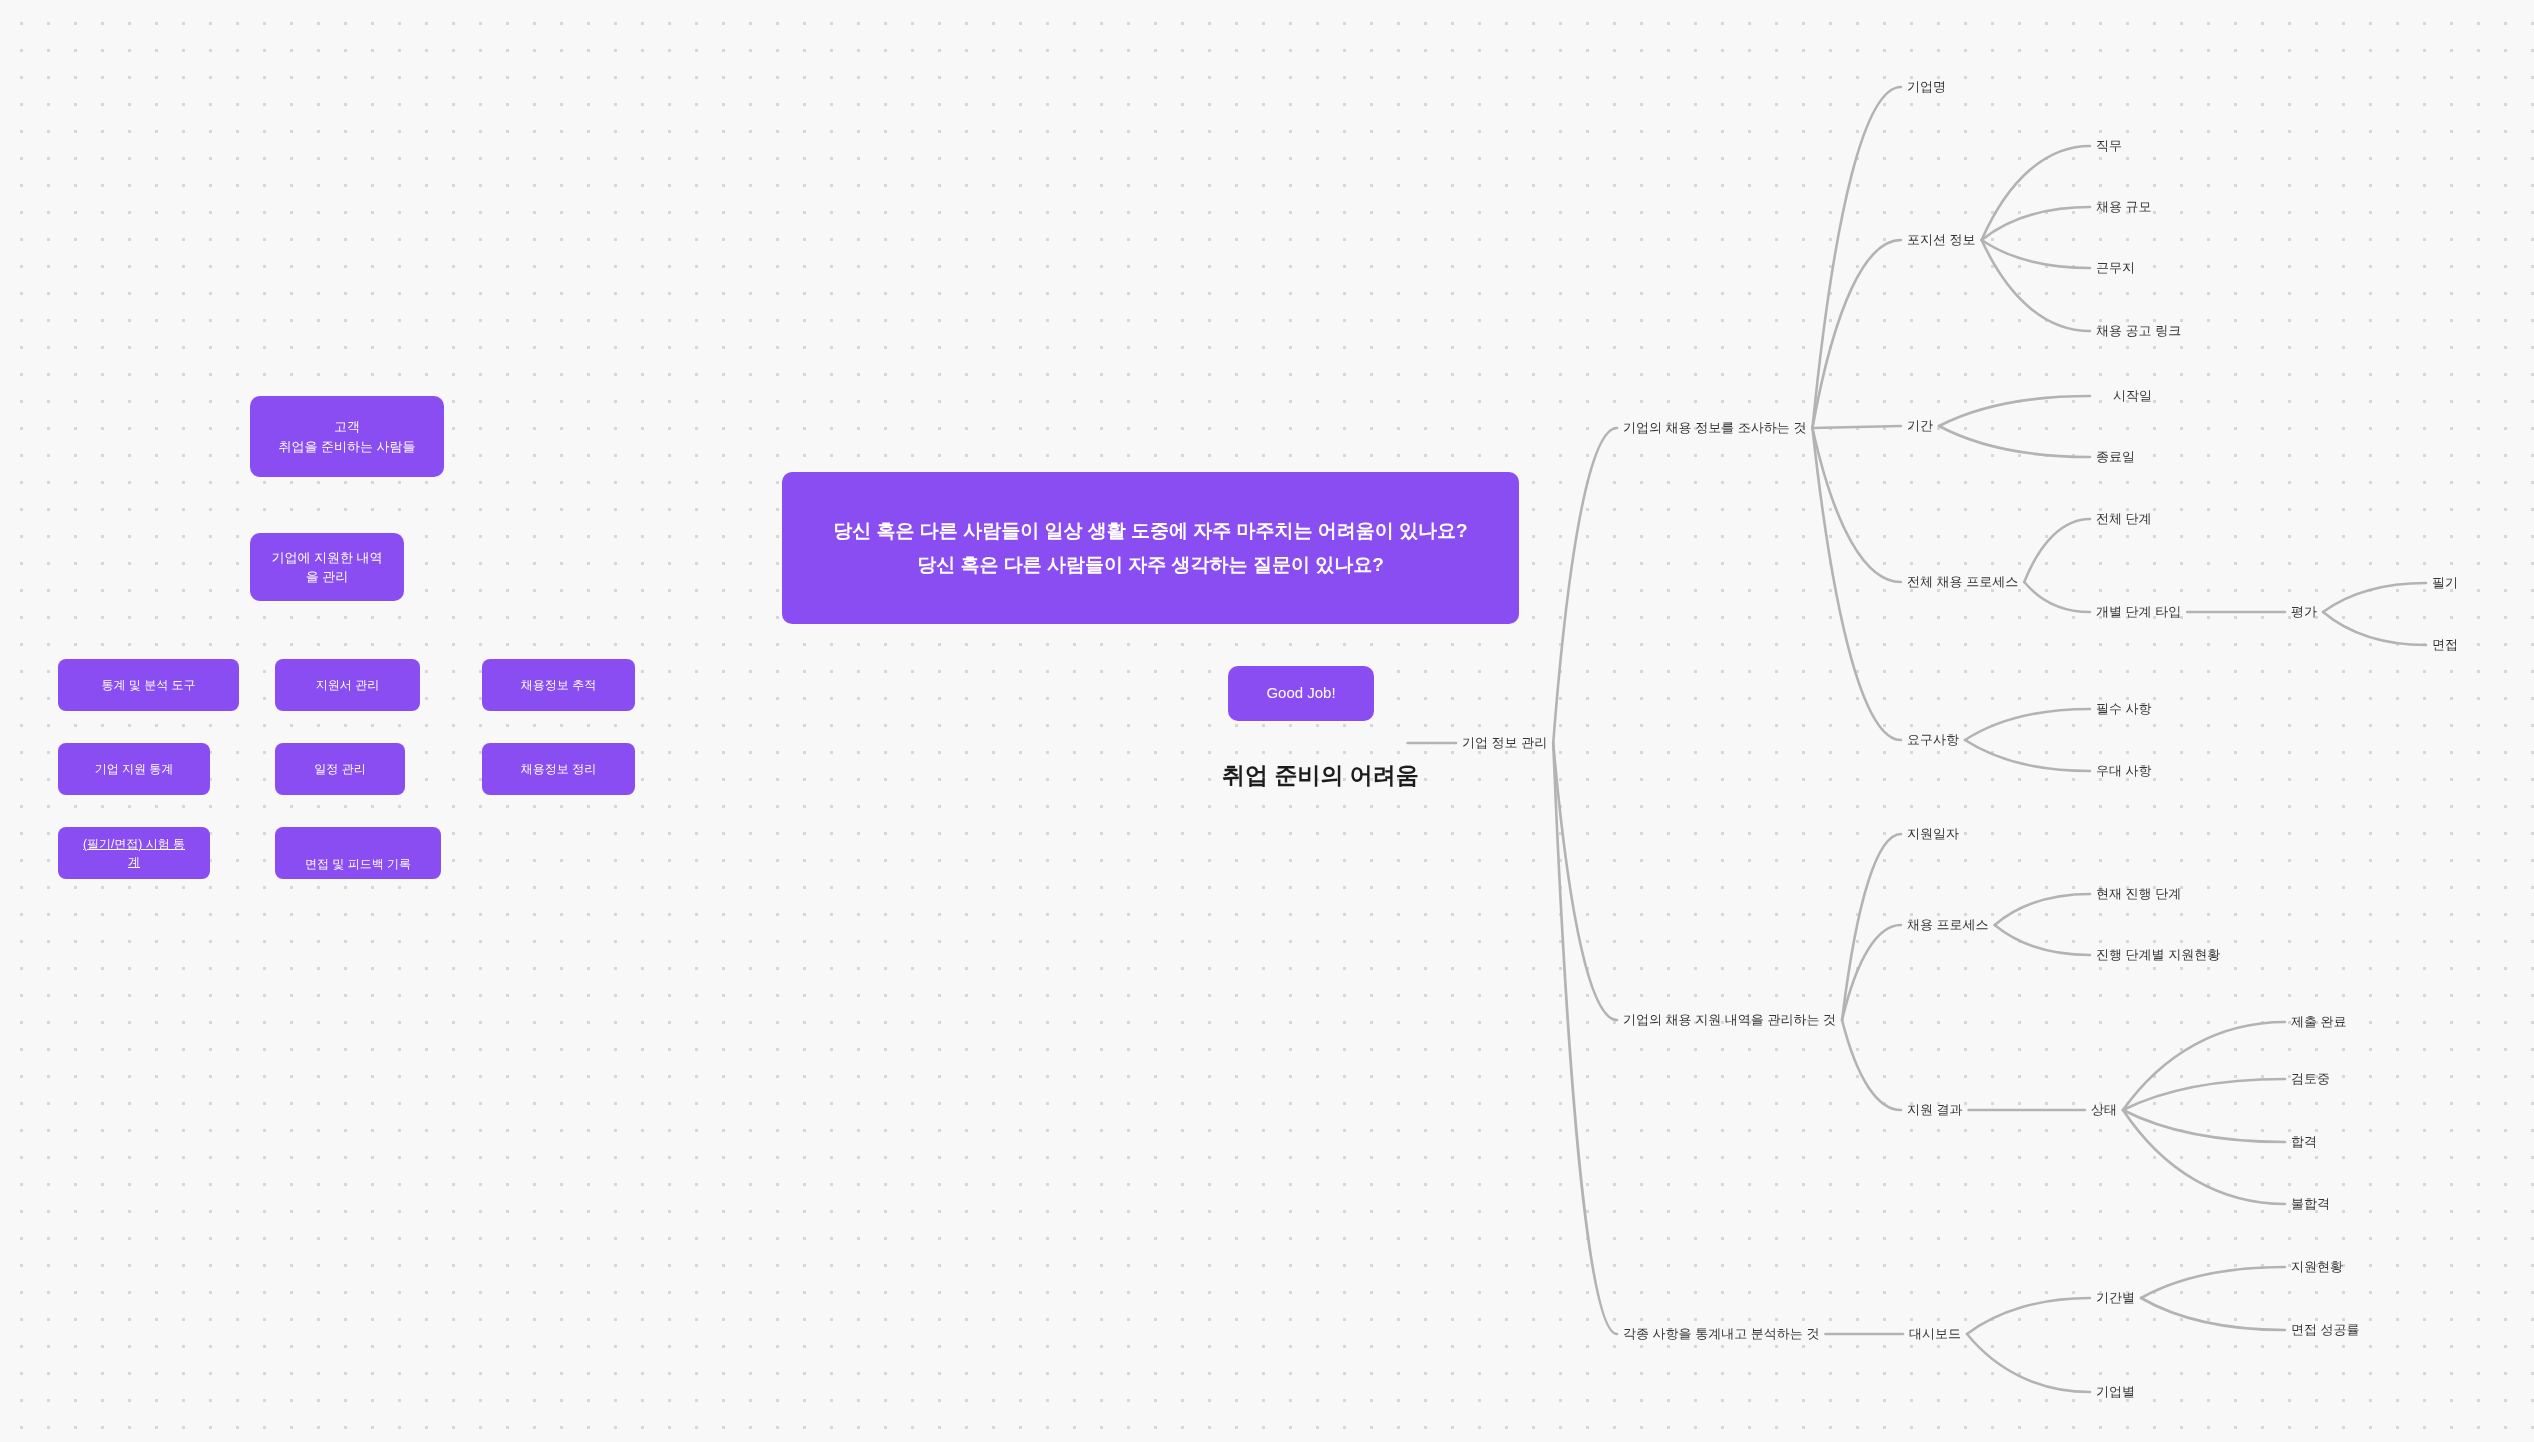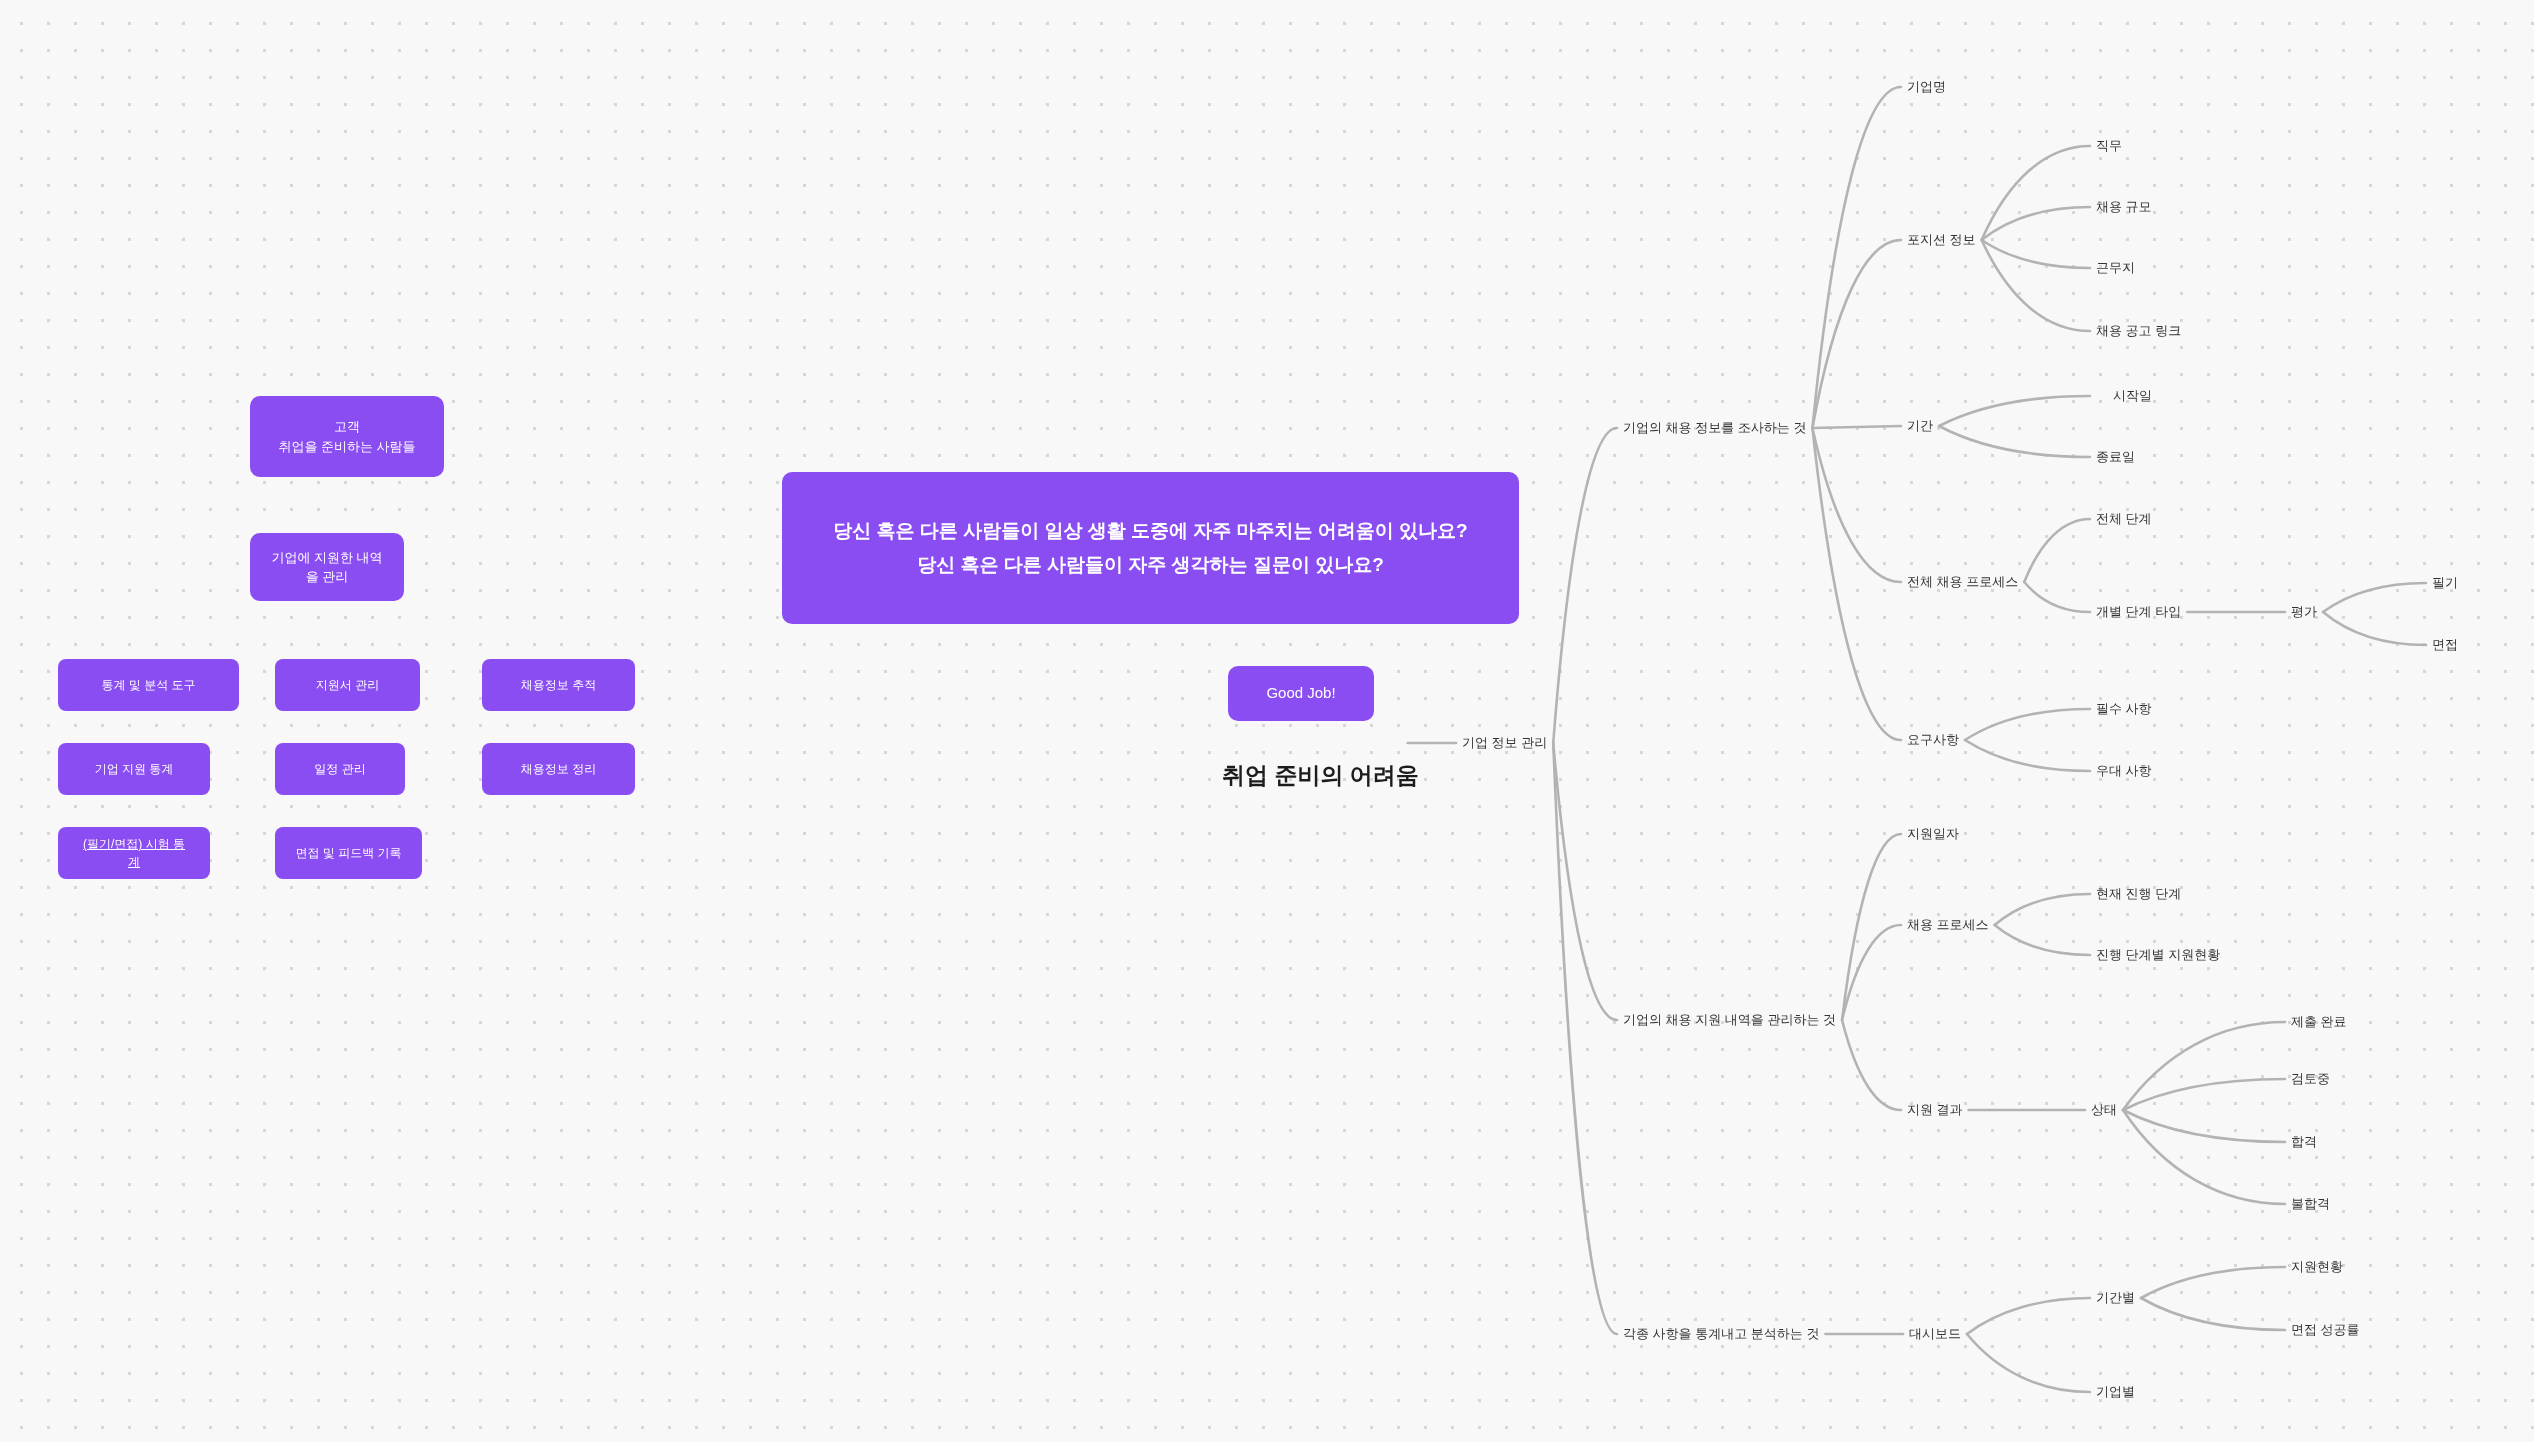"면접 및 피드백 기록" div.card { justify-content: none -> flex-end; width: 147px -> 166px }
